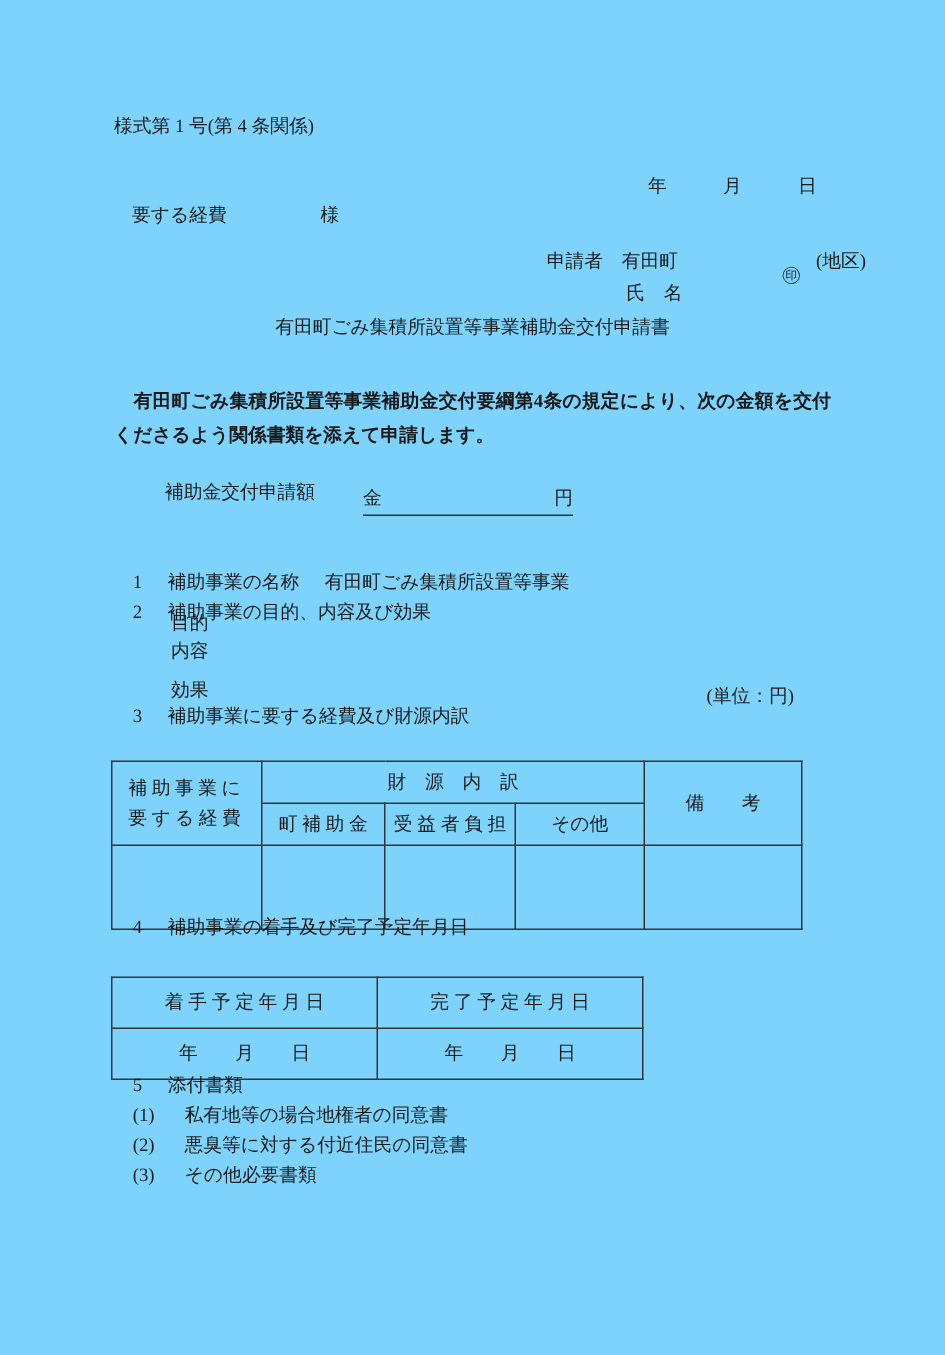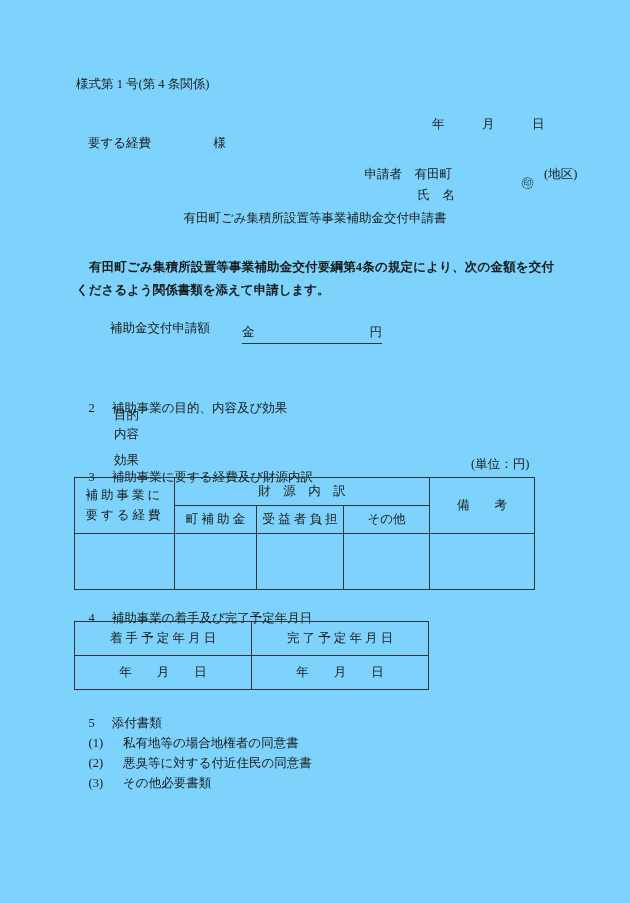"1 補助事業の名称 有田町ごみ集積所設置等事業" div.t { html: none -> <div> <span>1</span><span></span><span>補助事業の名称</span><span></span><span>有田町ごみ集積所設置等事業</span> </div> }
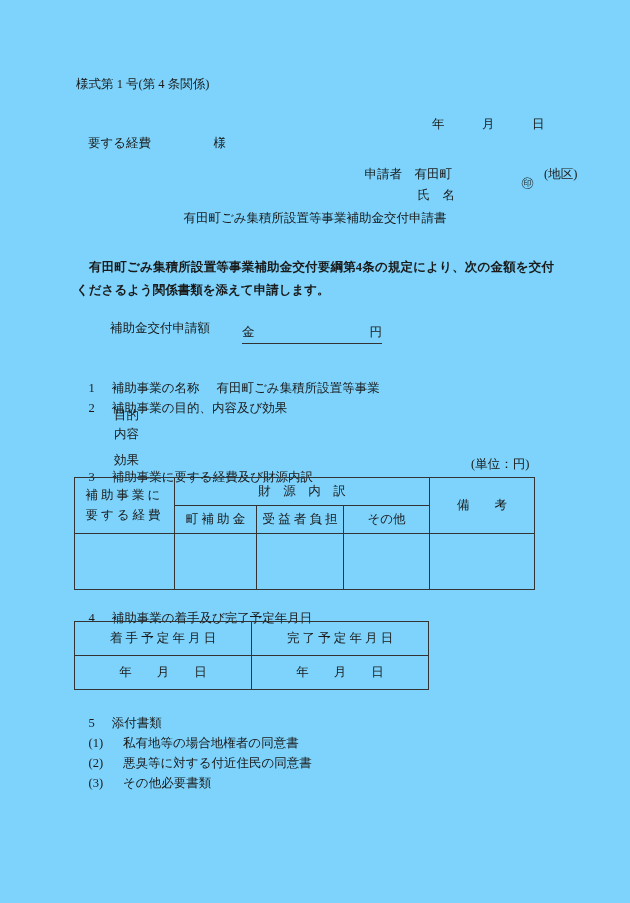"補助事業に" table.grid { margin-top: none -> 30px }
